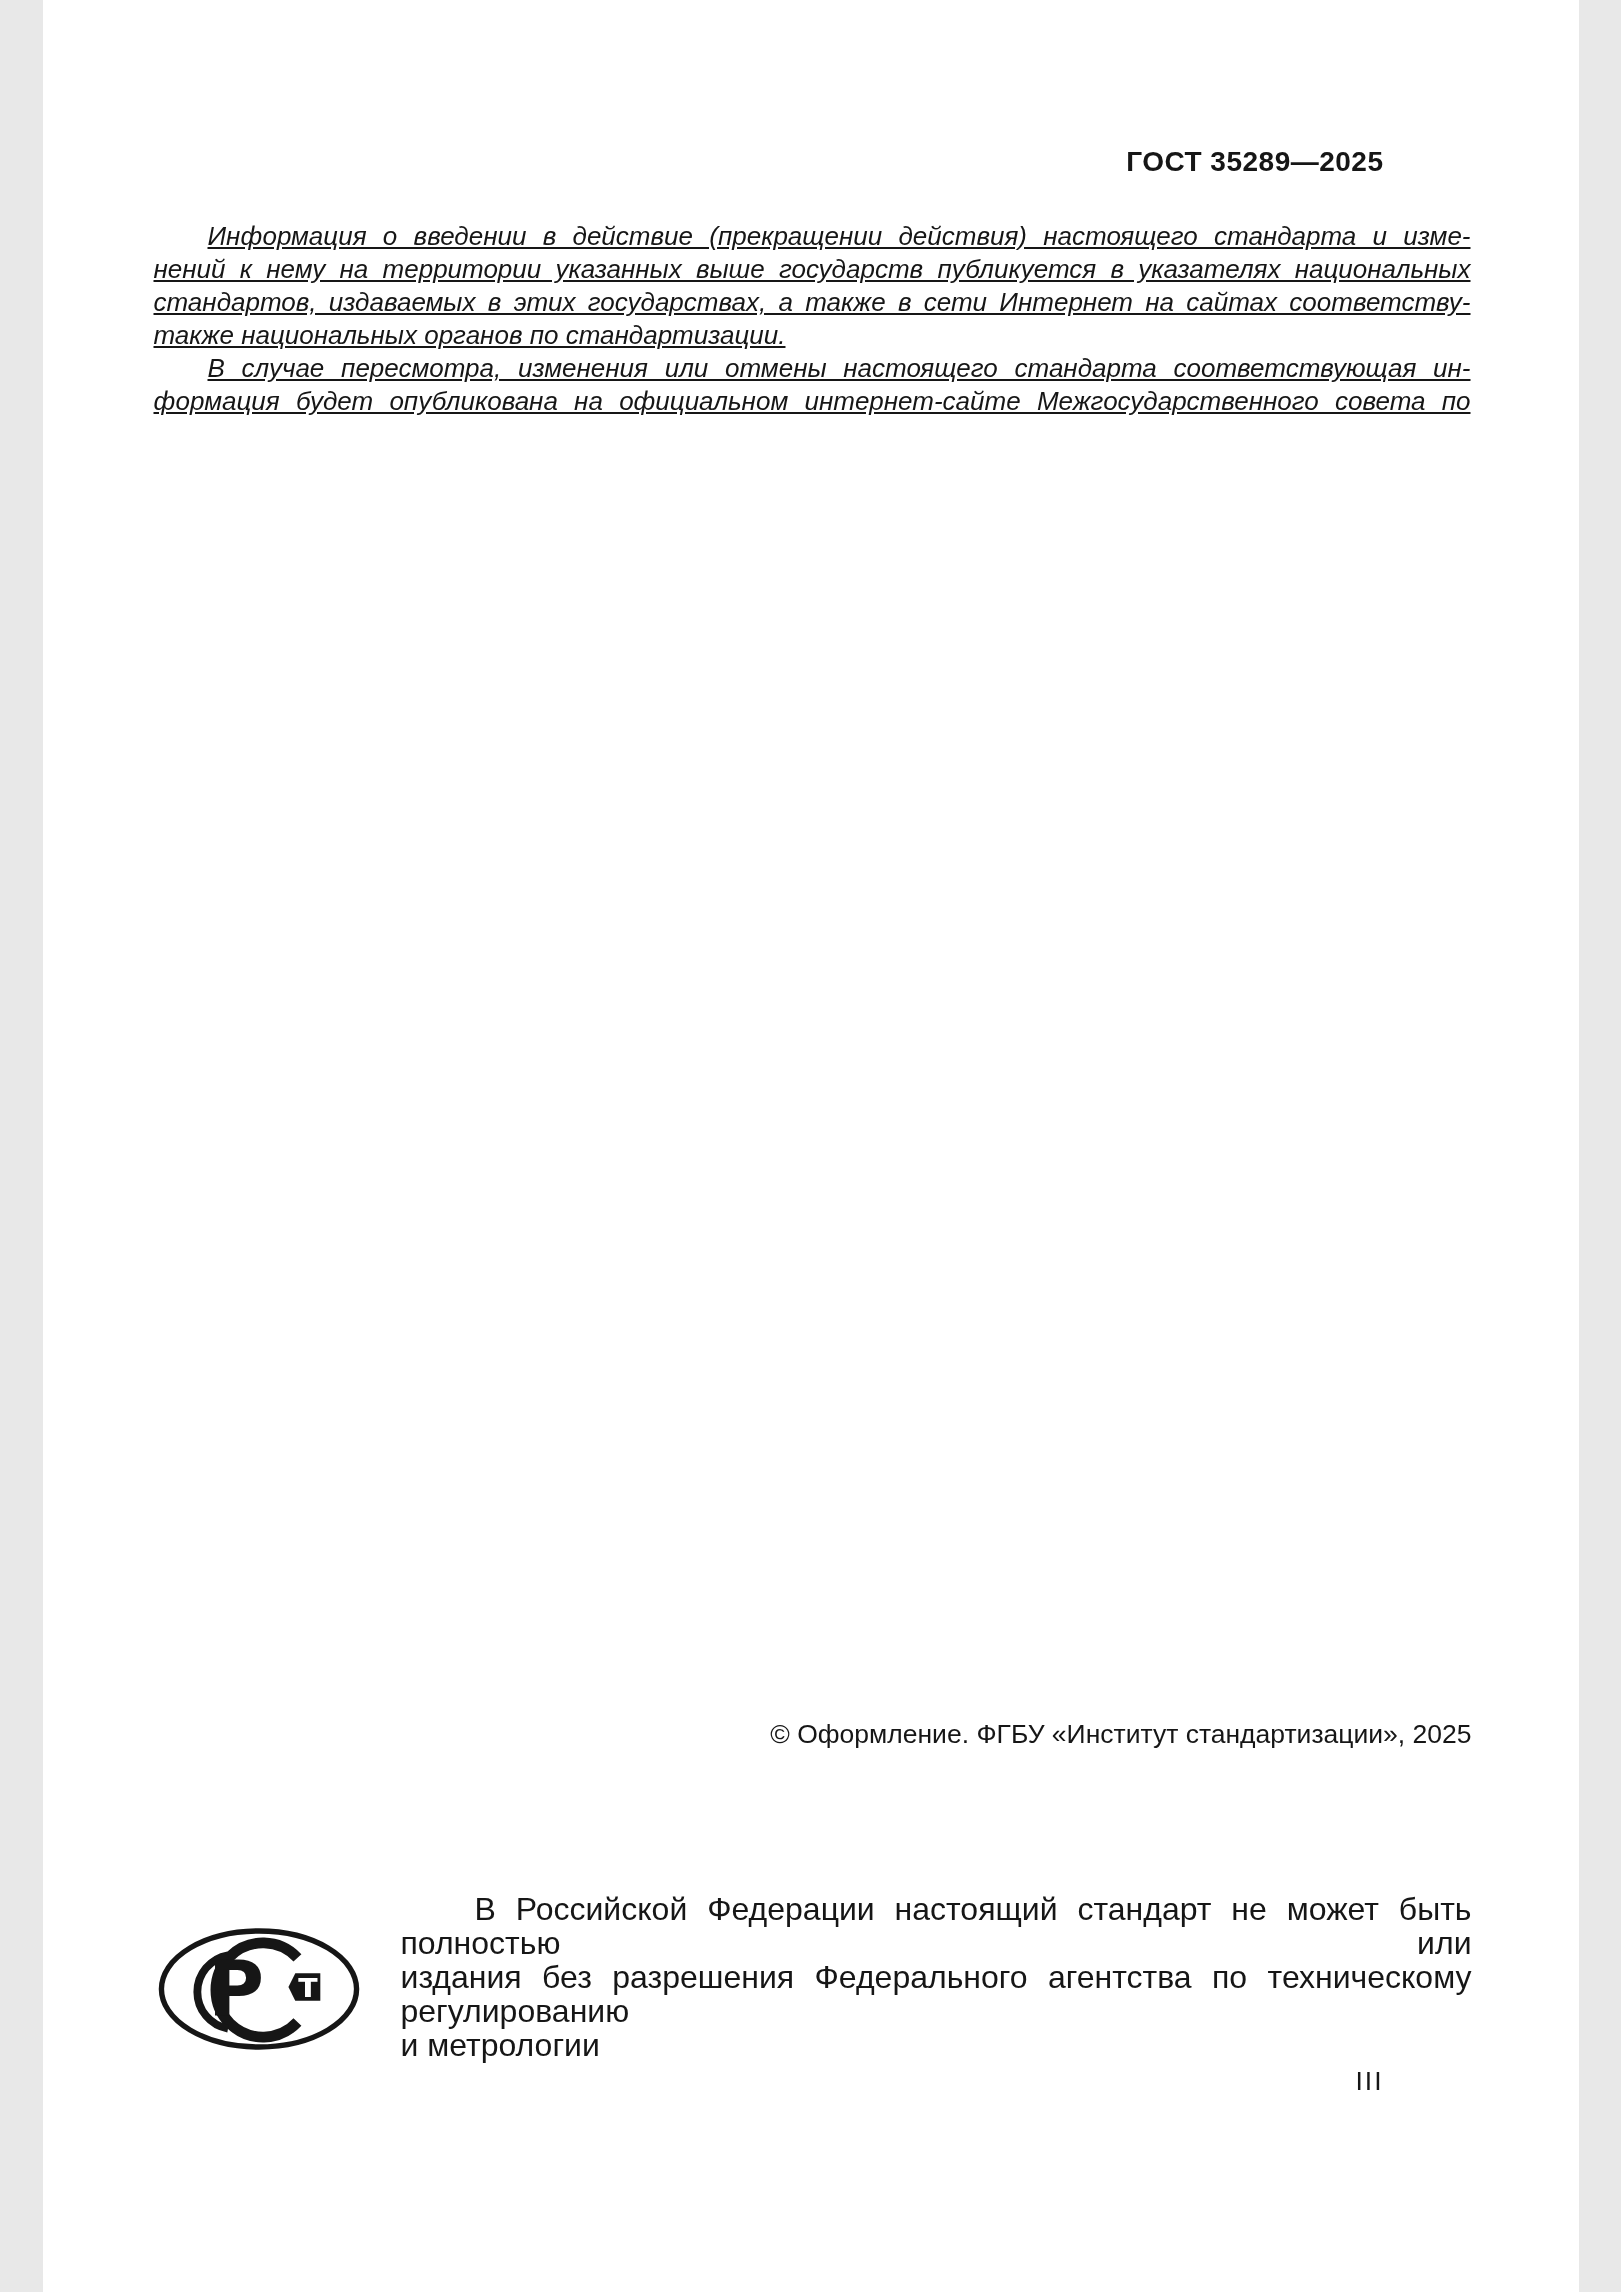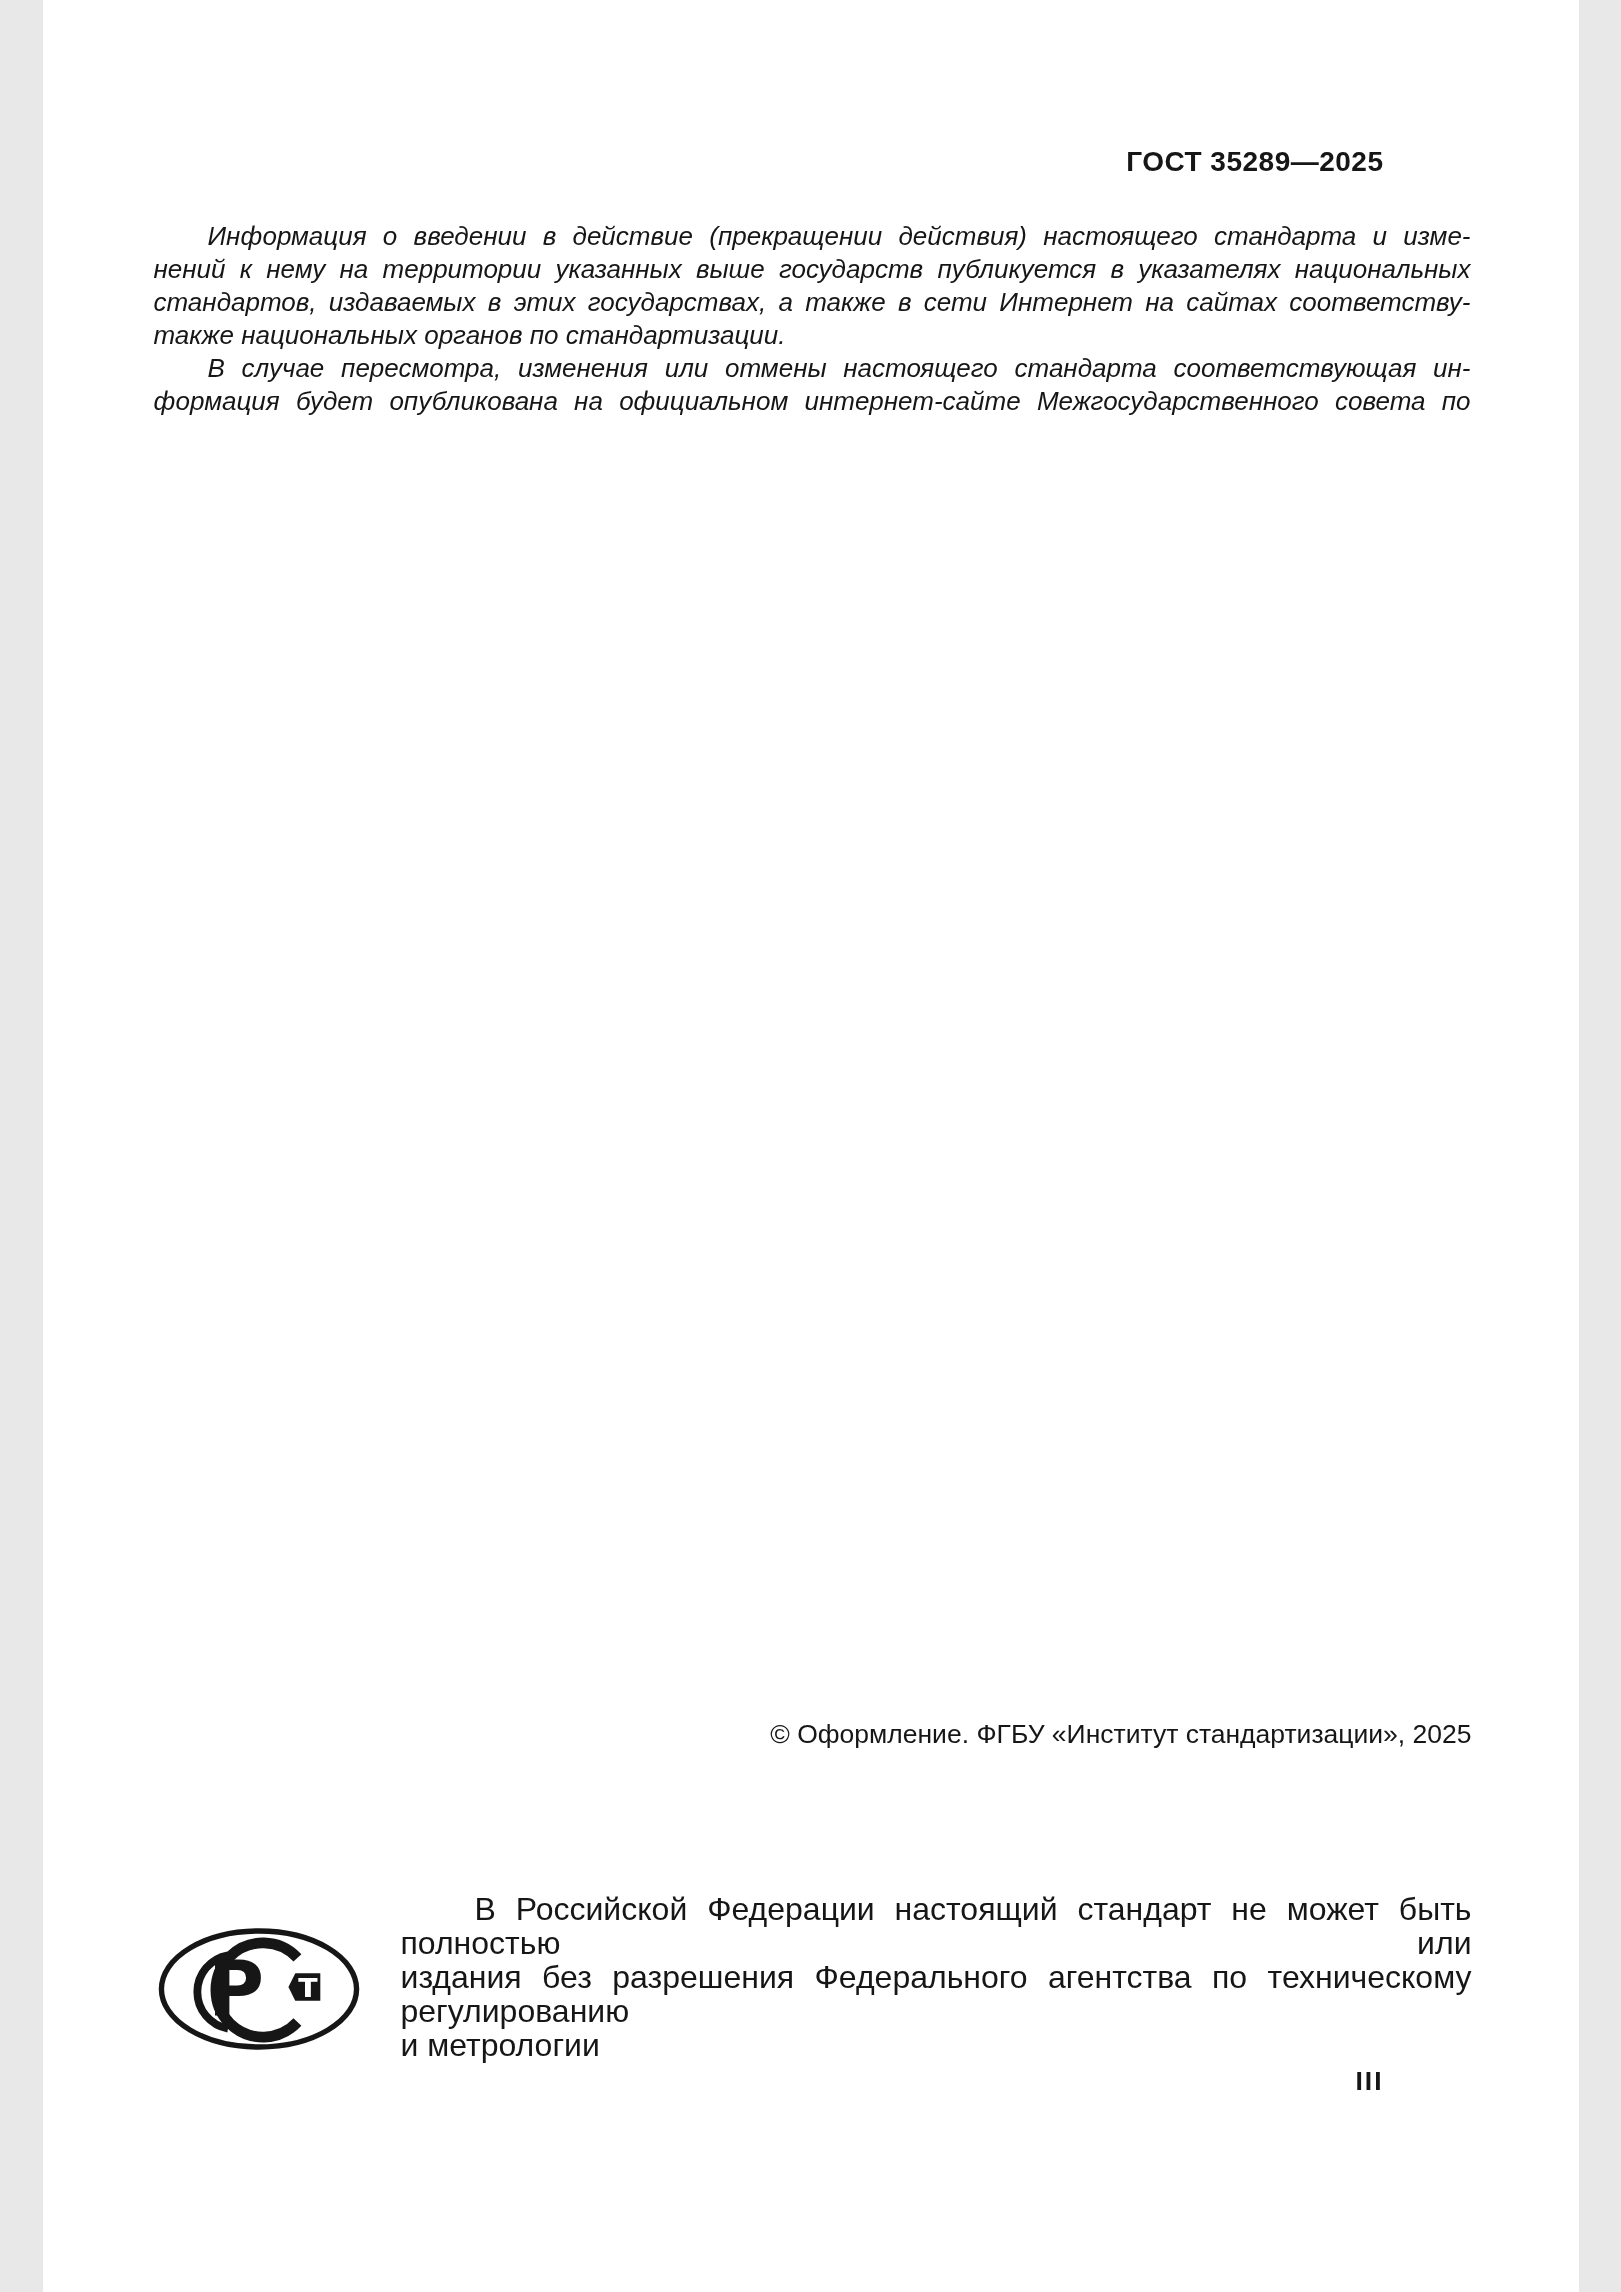"Информация о введении в действие" .availability-note { text-decoration: none -> underline }
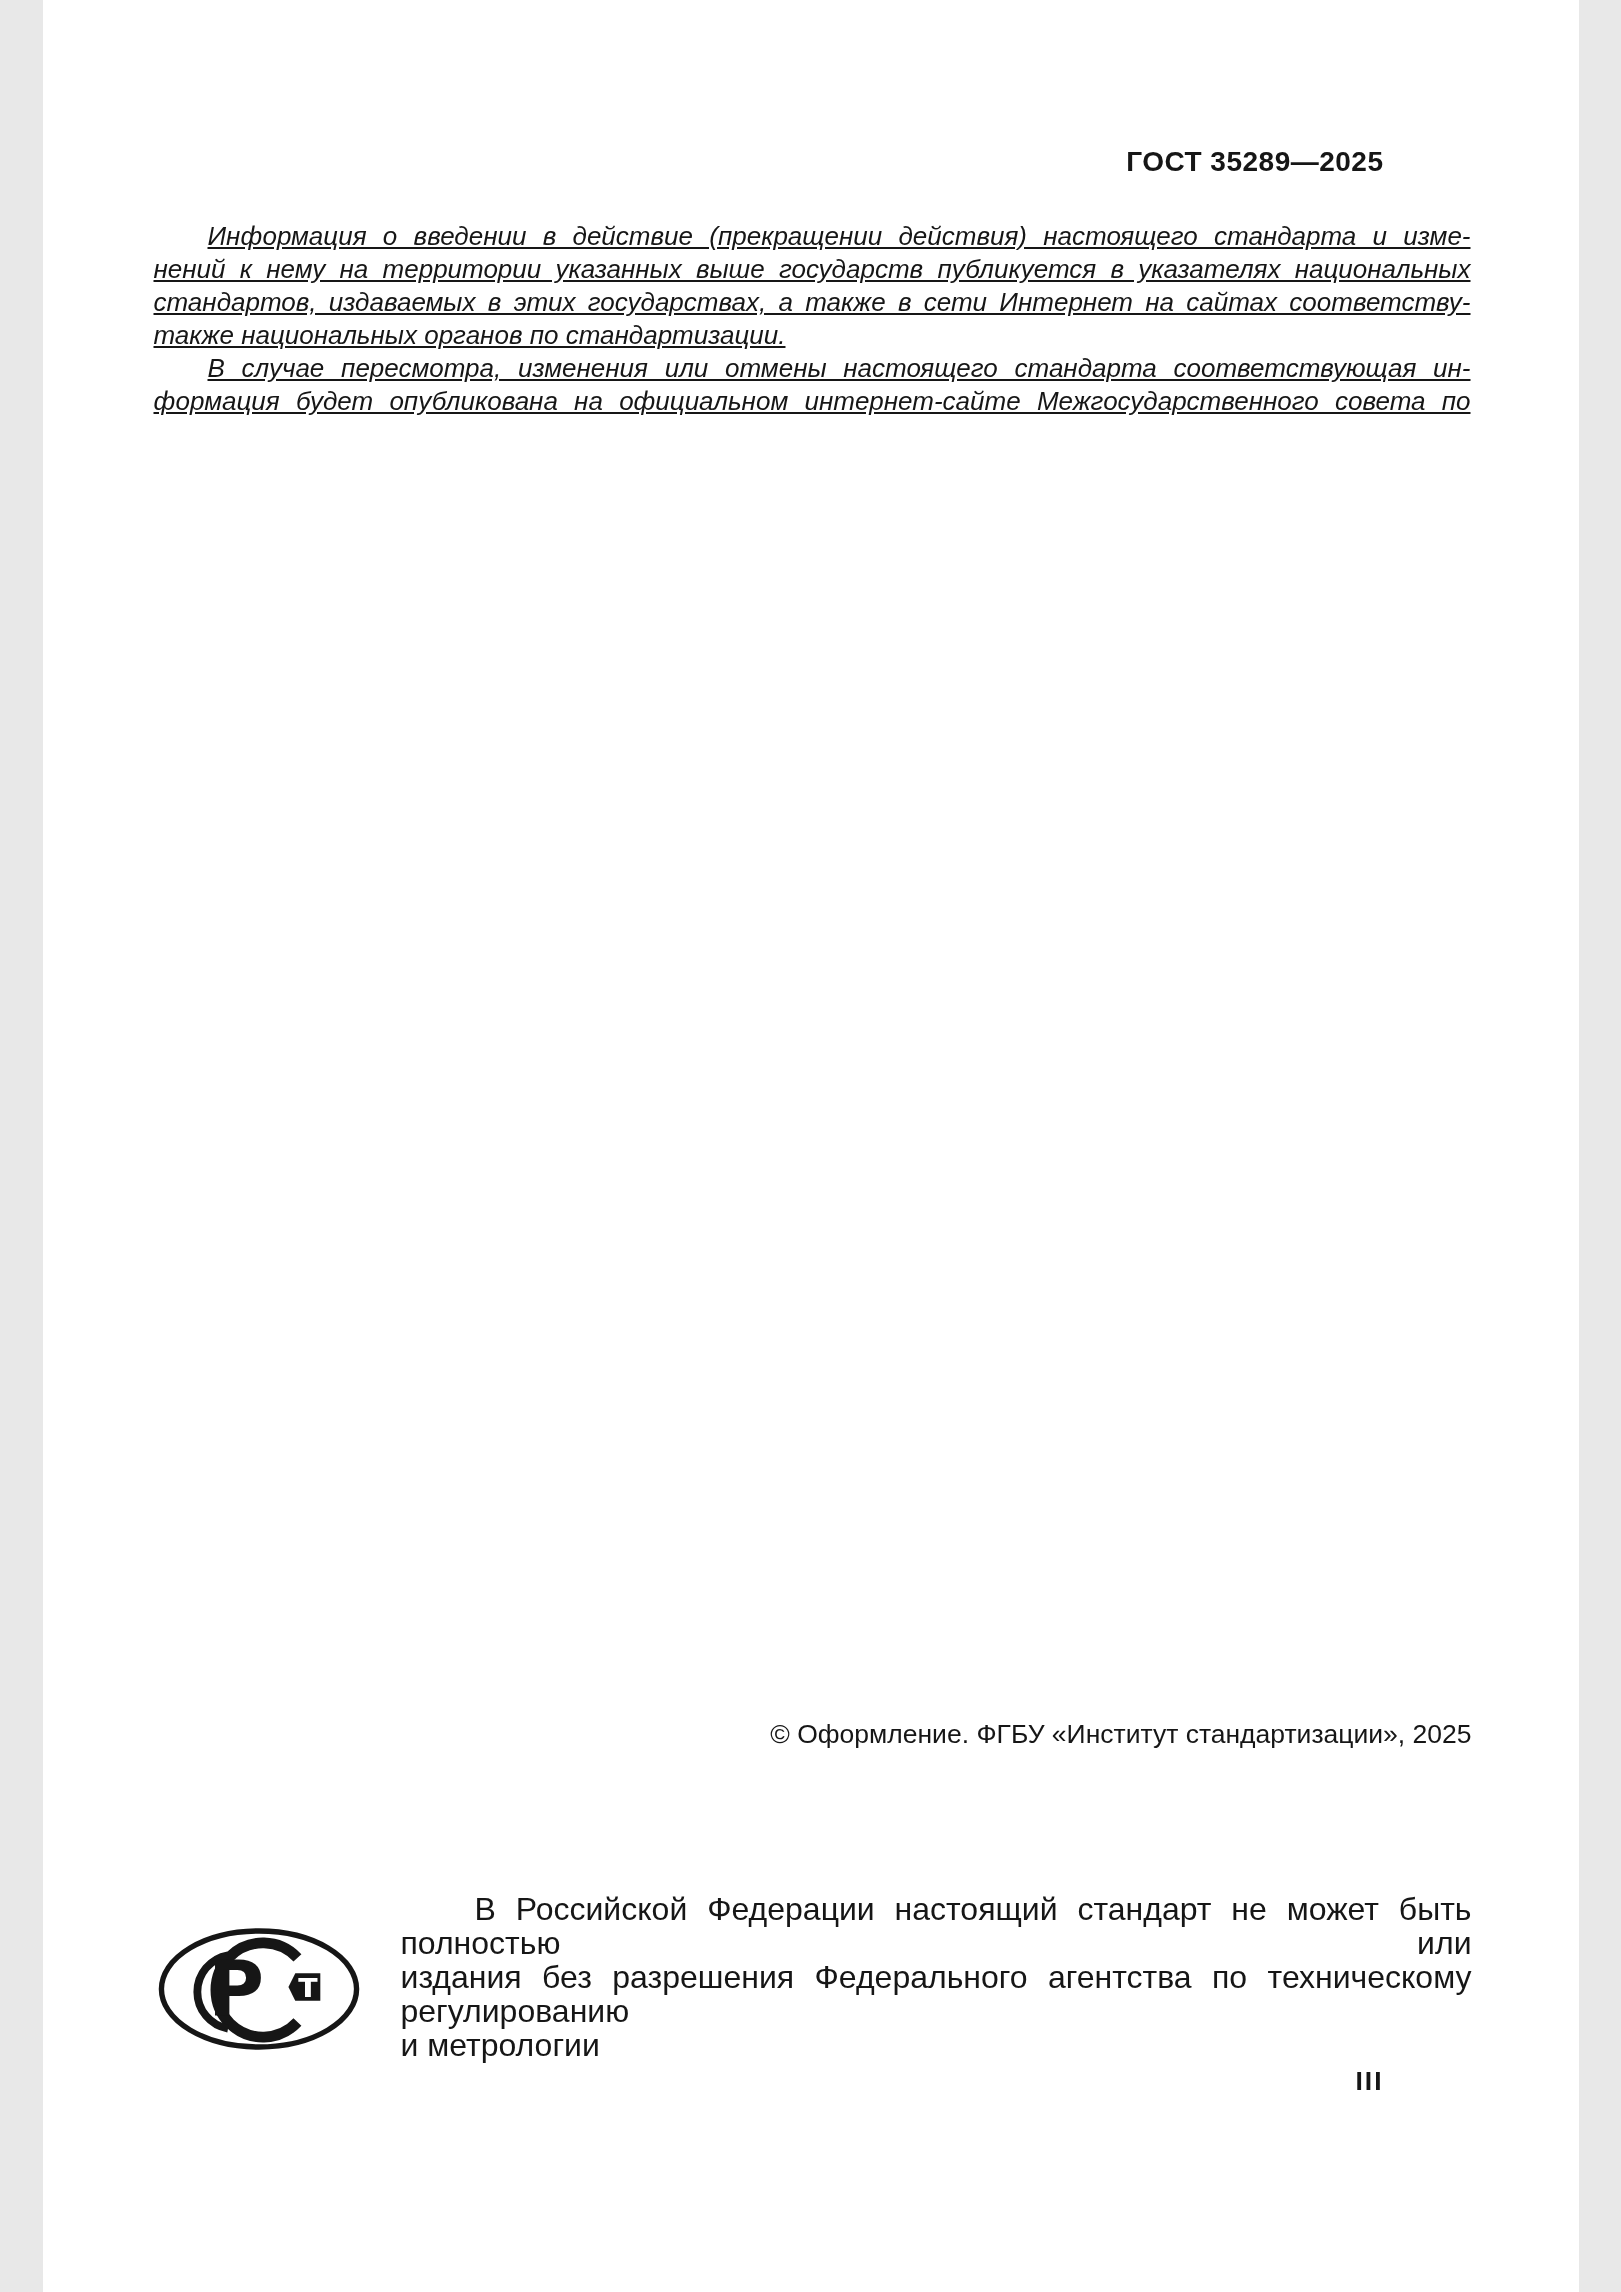"III" .page-number { font-weight: bold -> normal }
